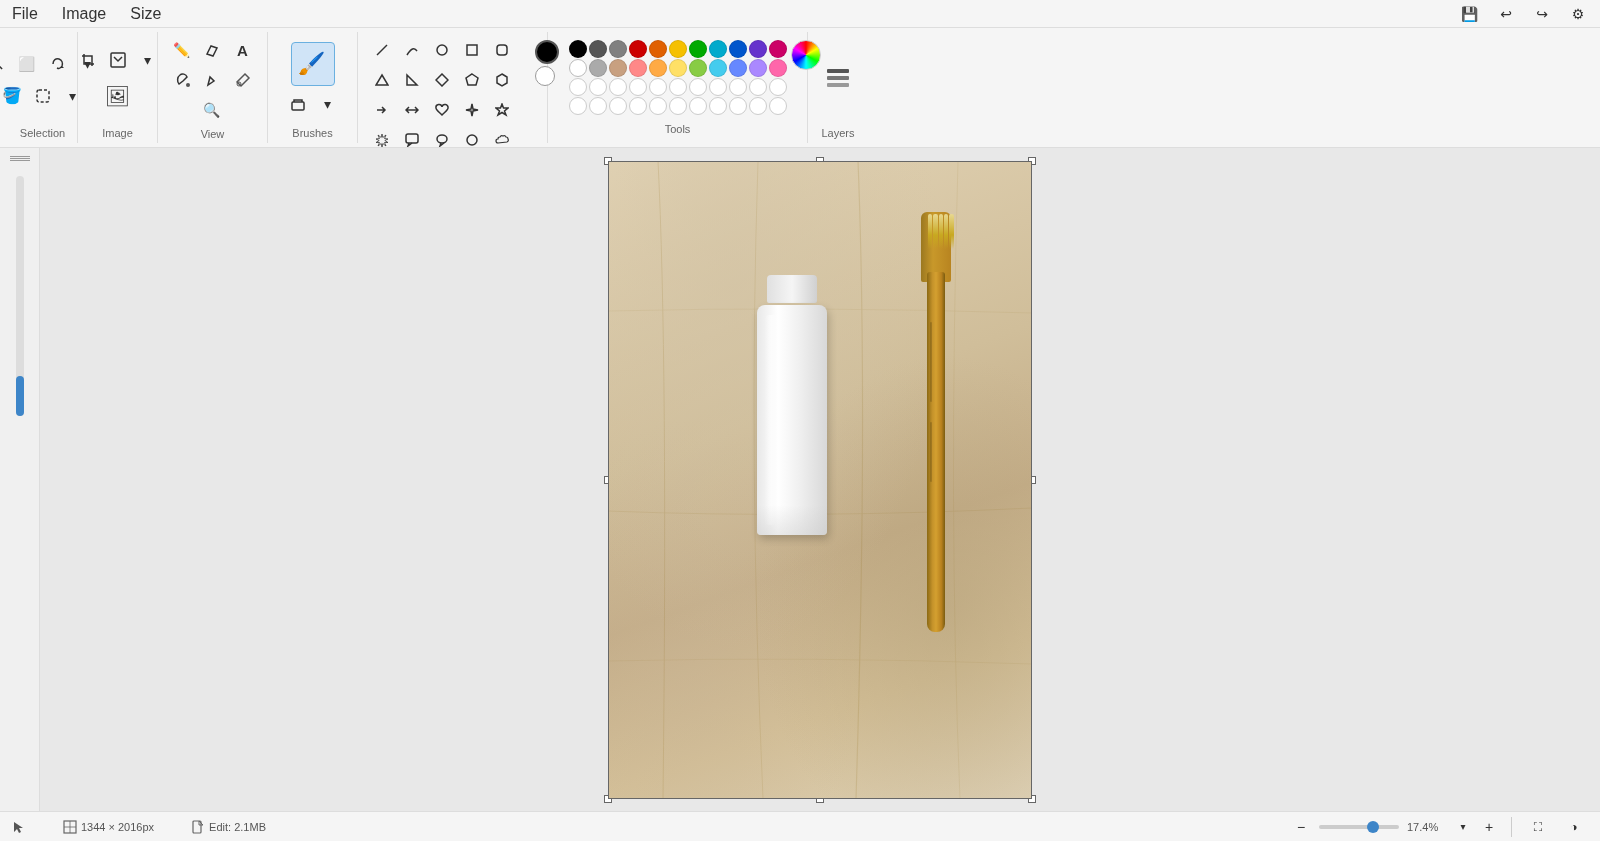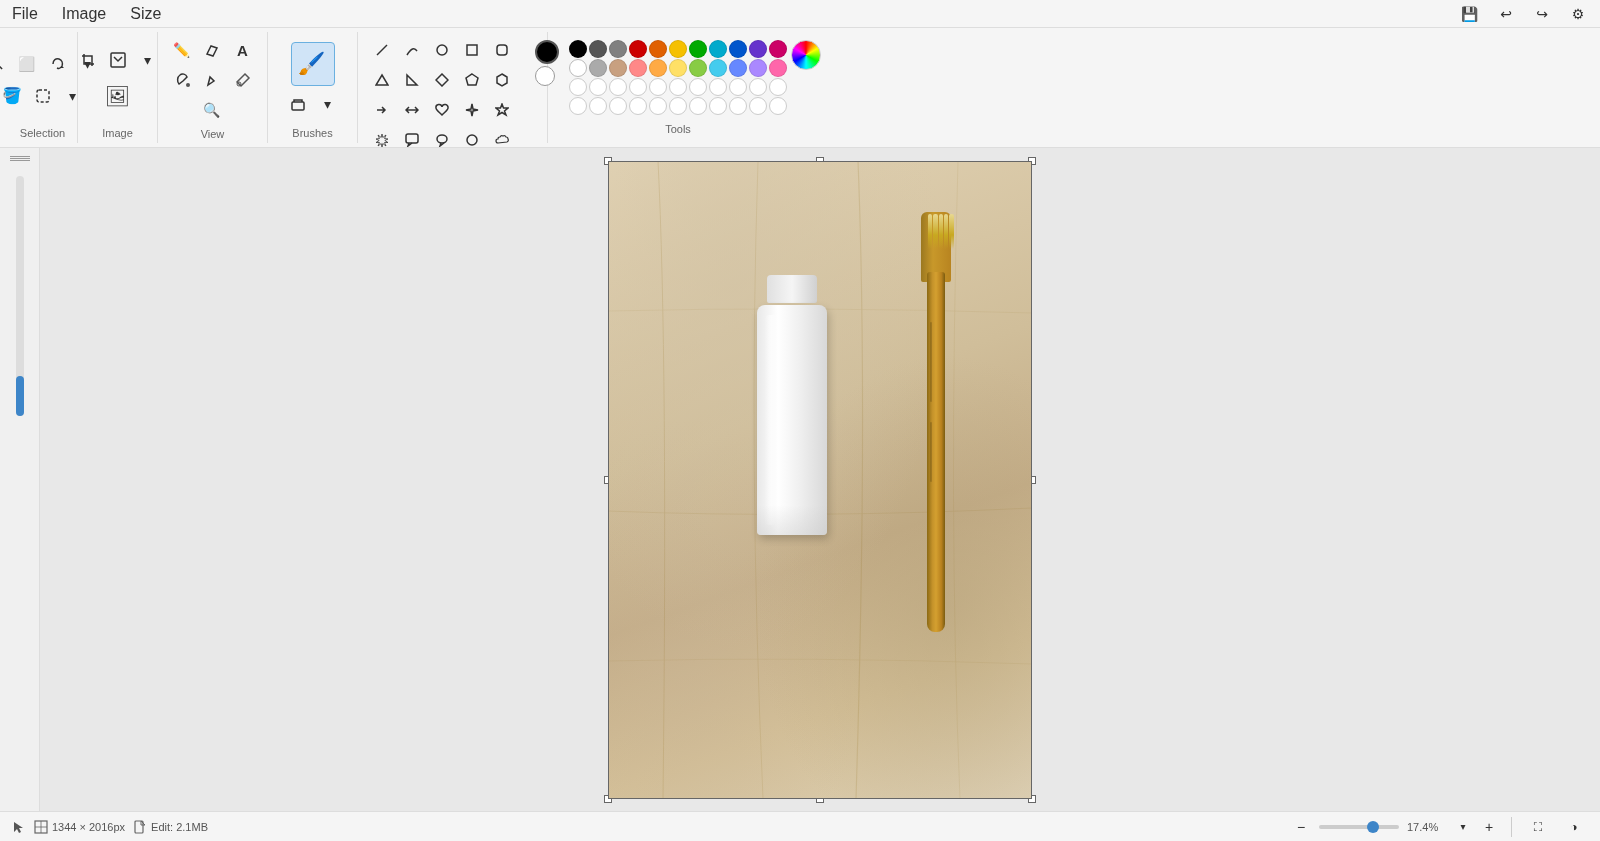"Layers" div.toolbar-section { html: none -> <div> <div> <button> <svg> <rect></rect> <rect></rect> <rect></rect> </svg> </button> </div> <span>Layers</span> </div> }
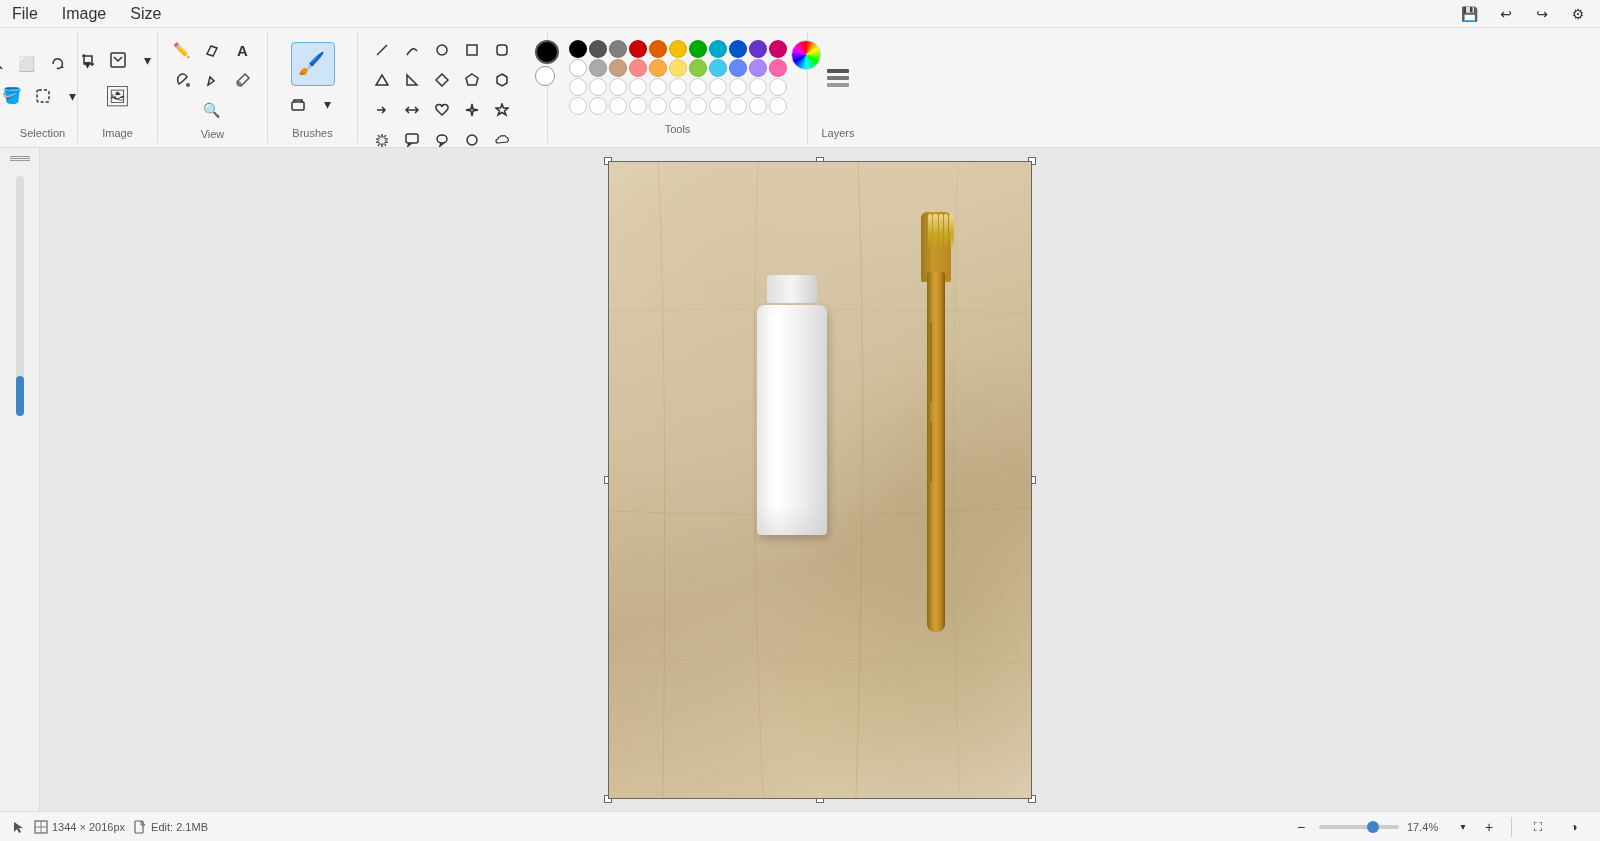"1344 × 2016px" .status-bar { gap: 8px -> 37px }
